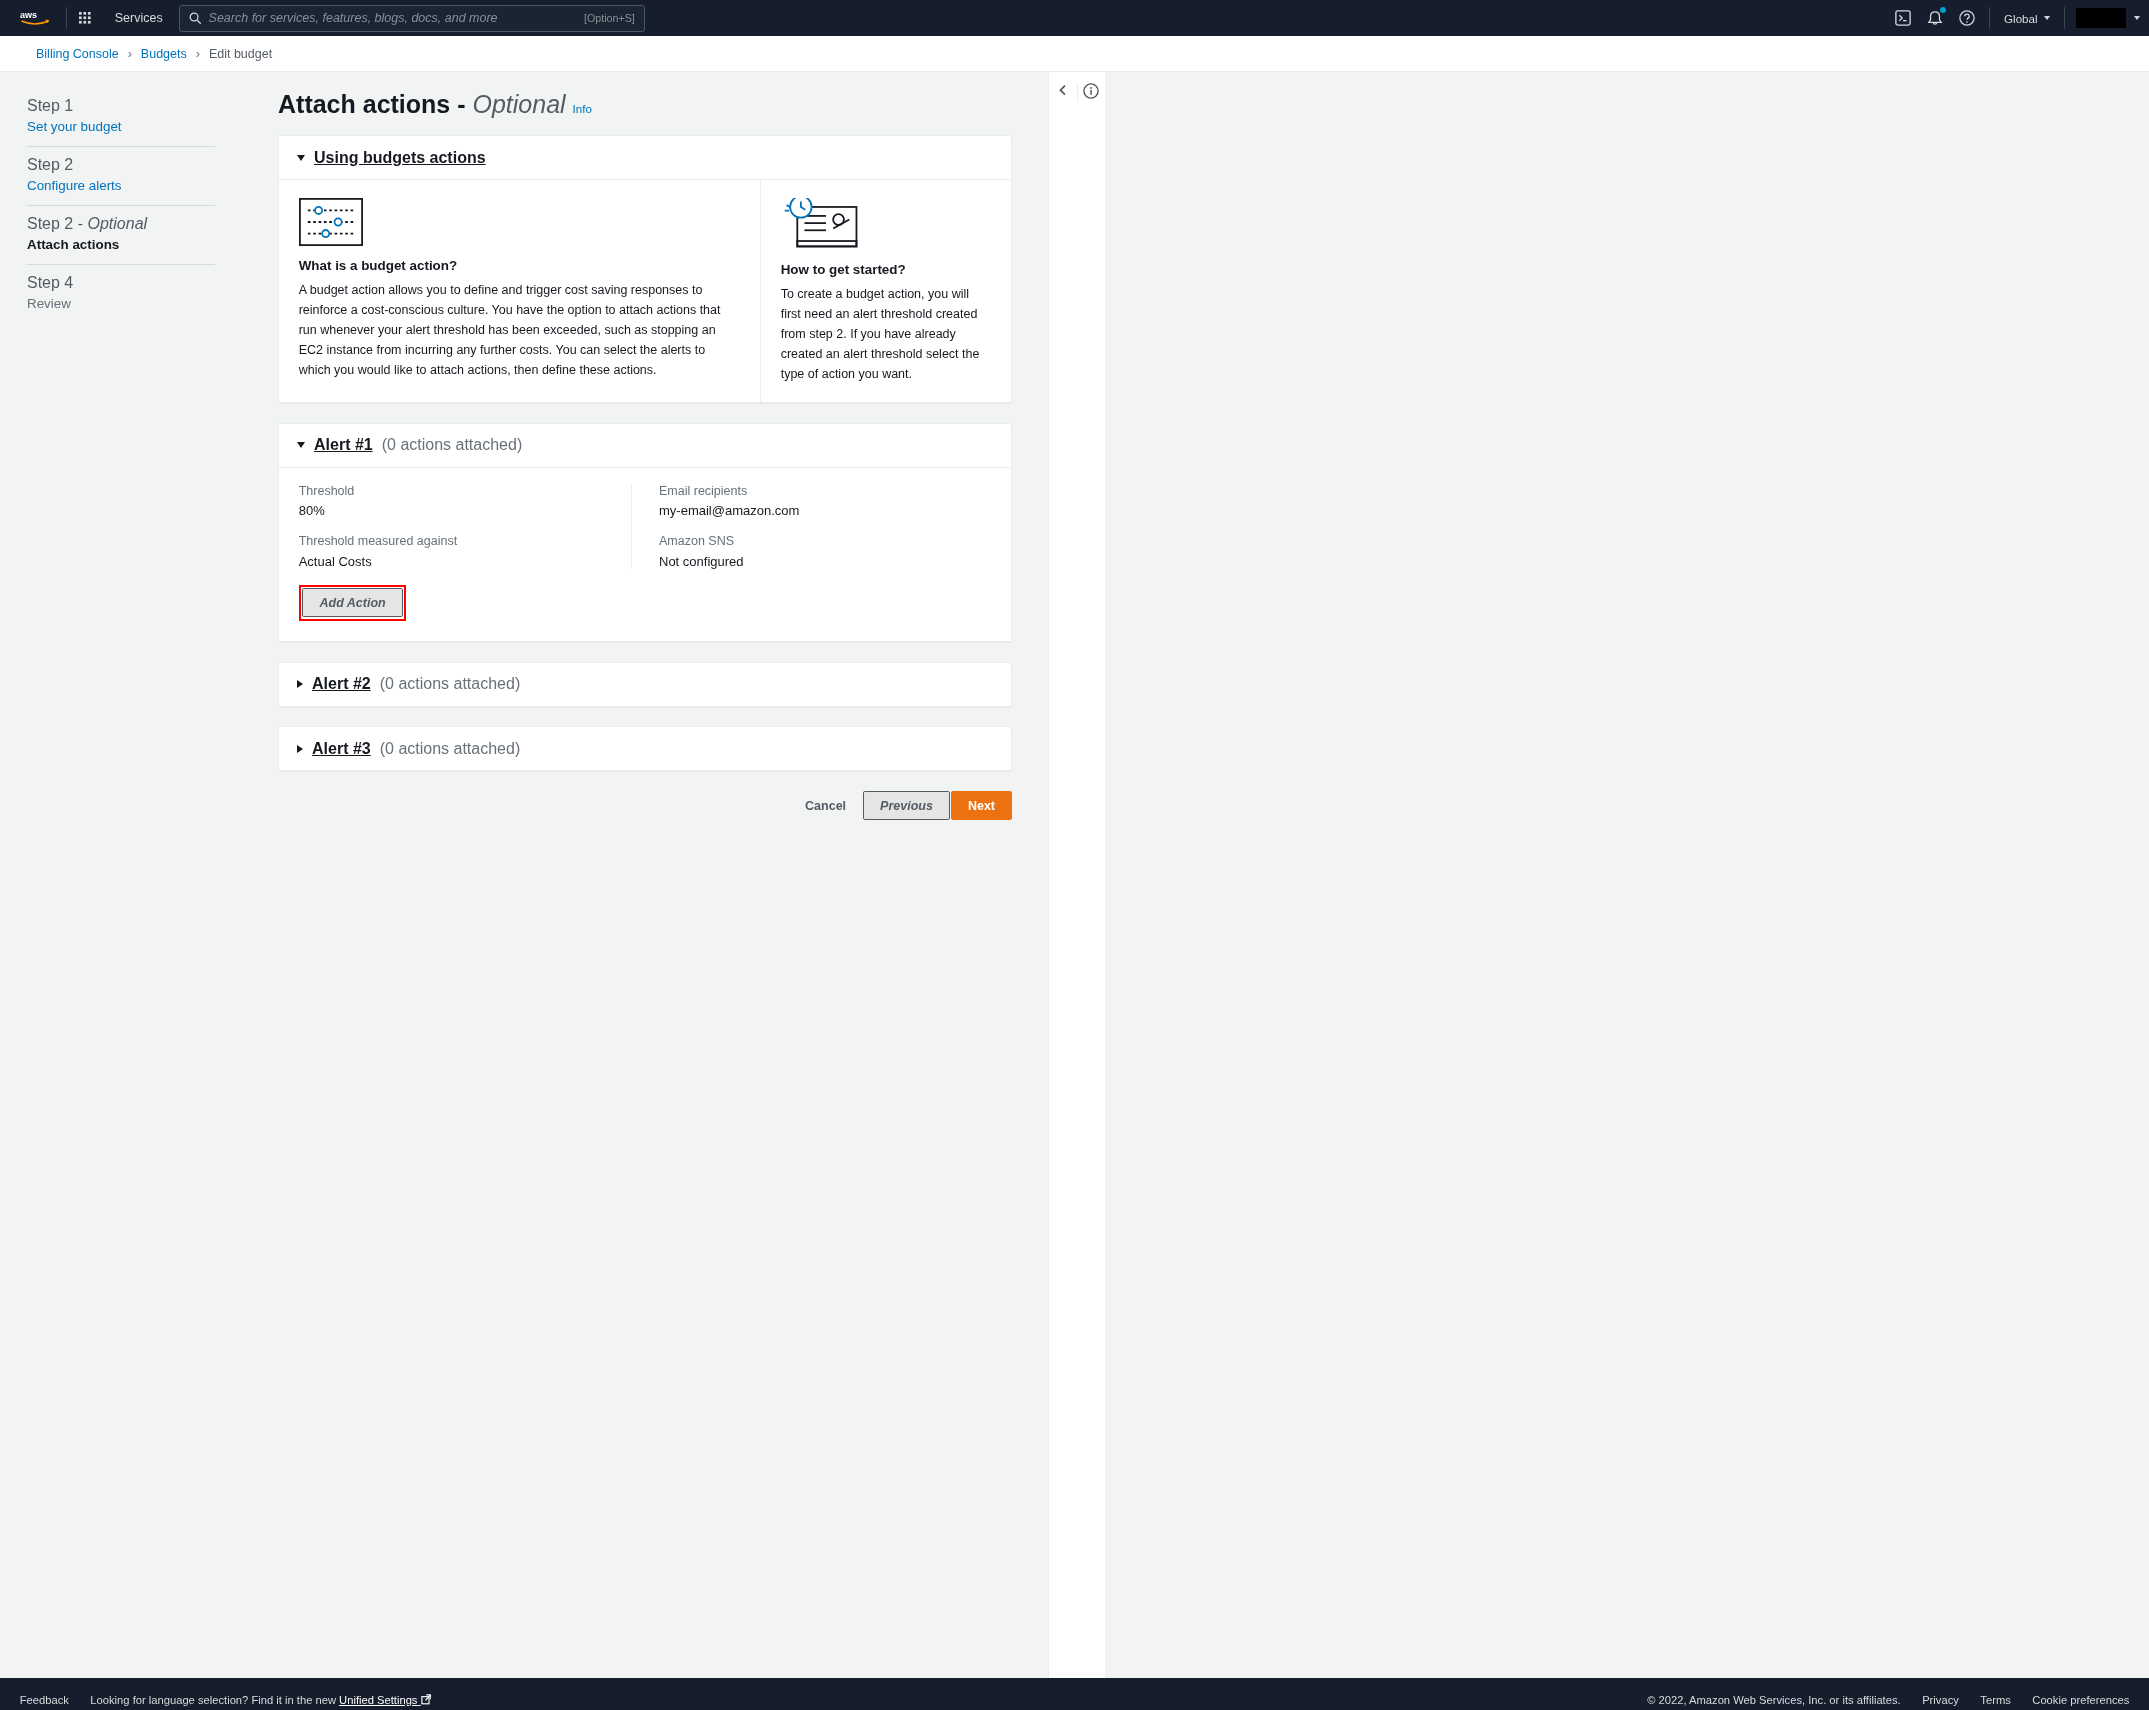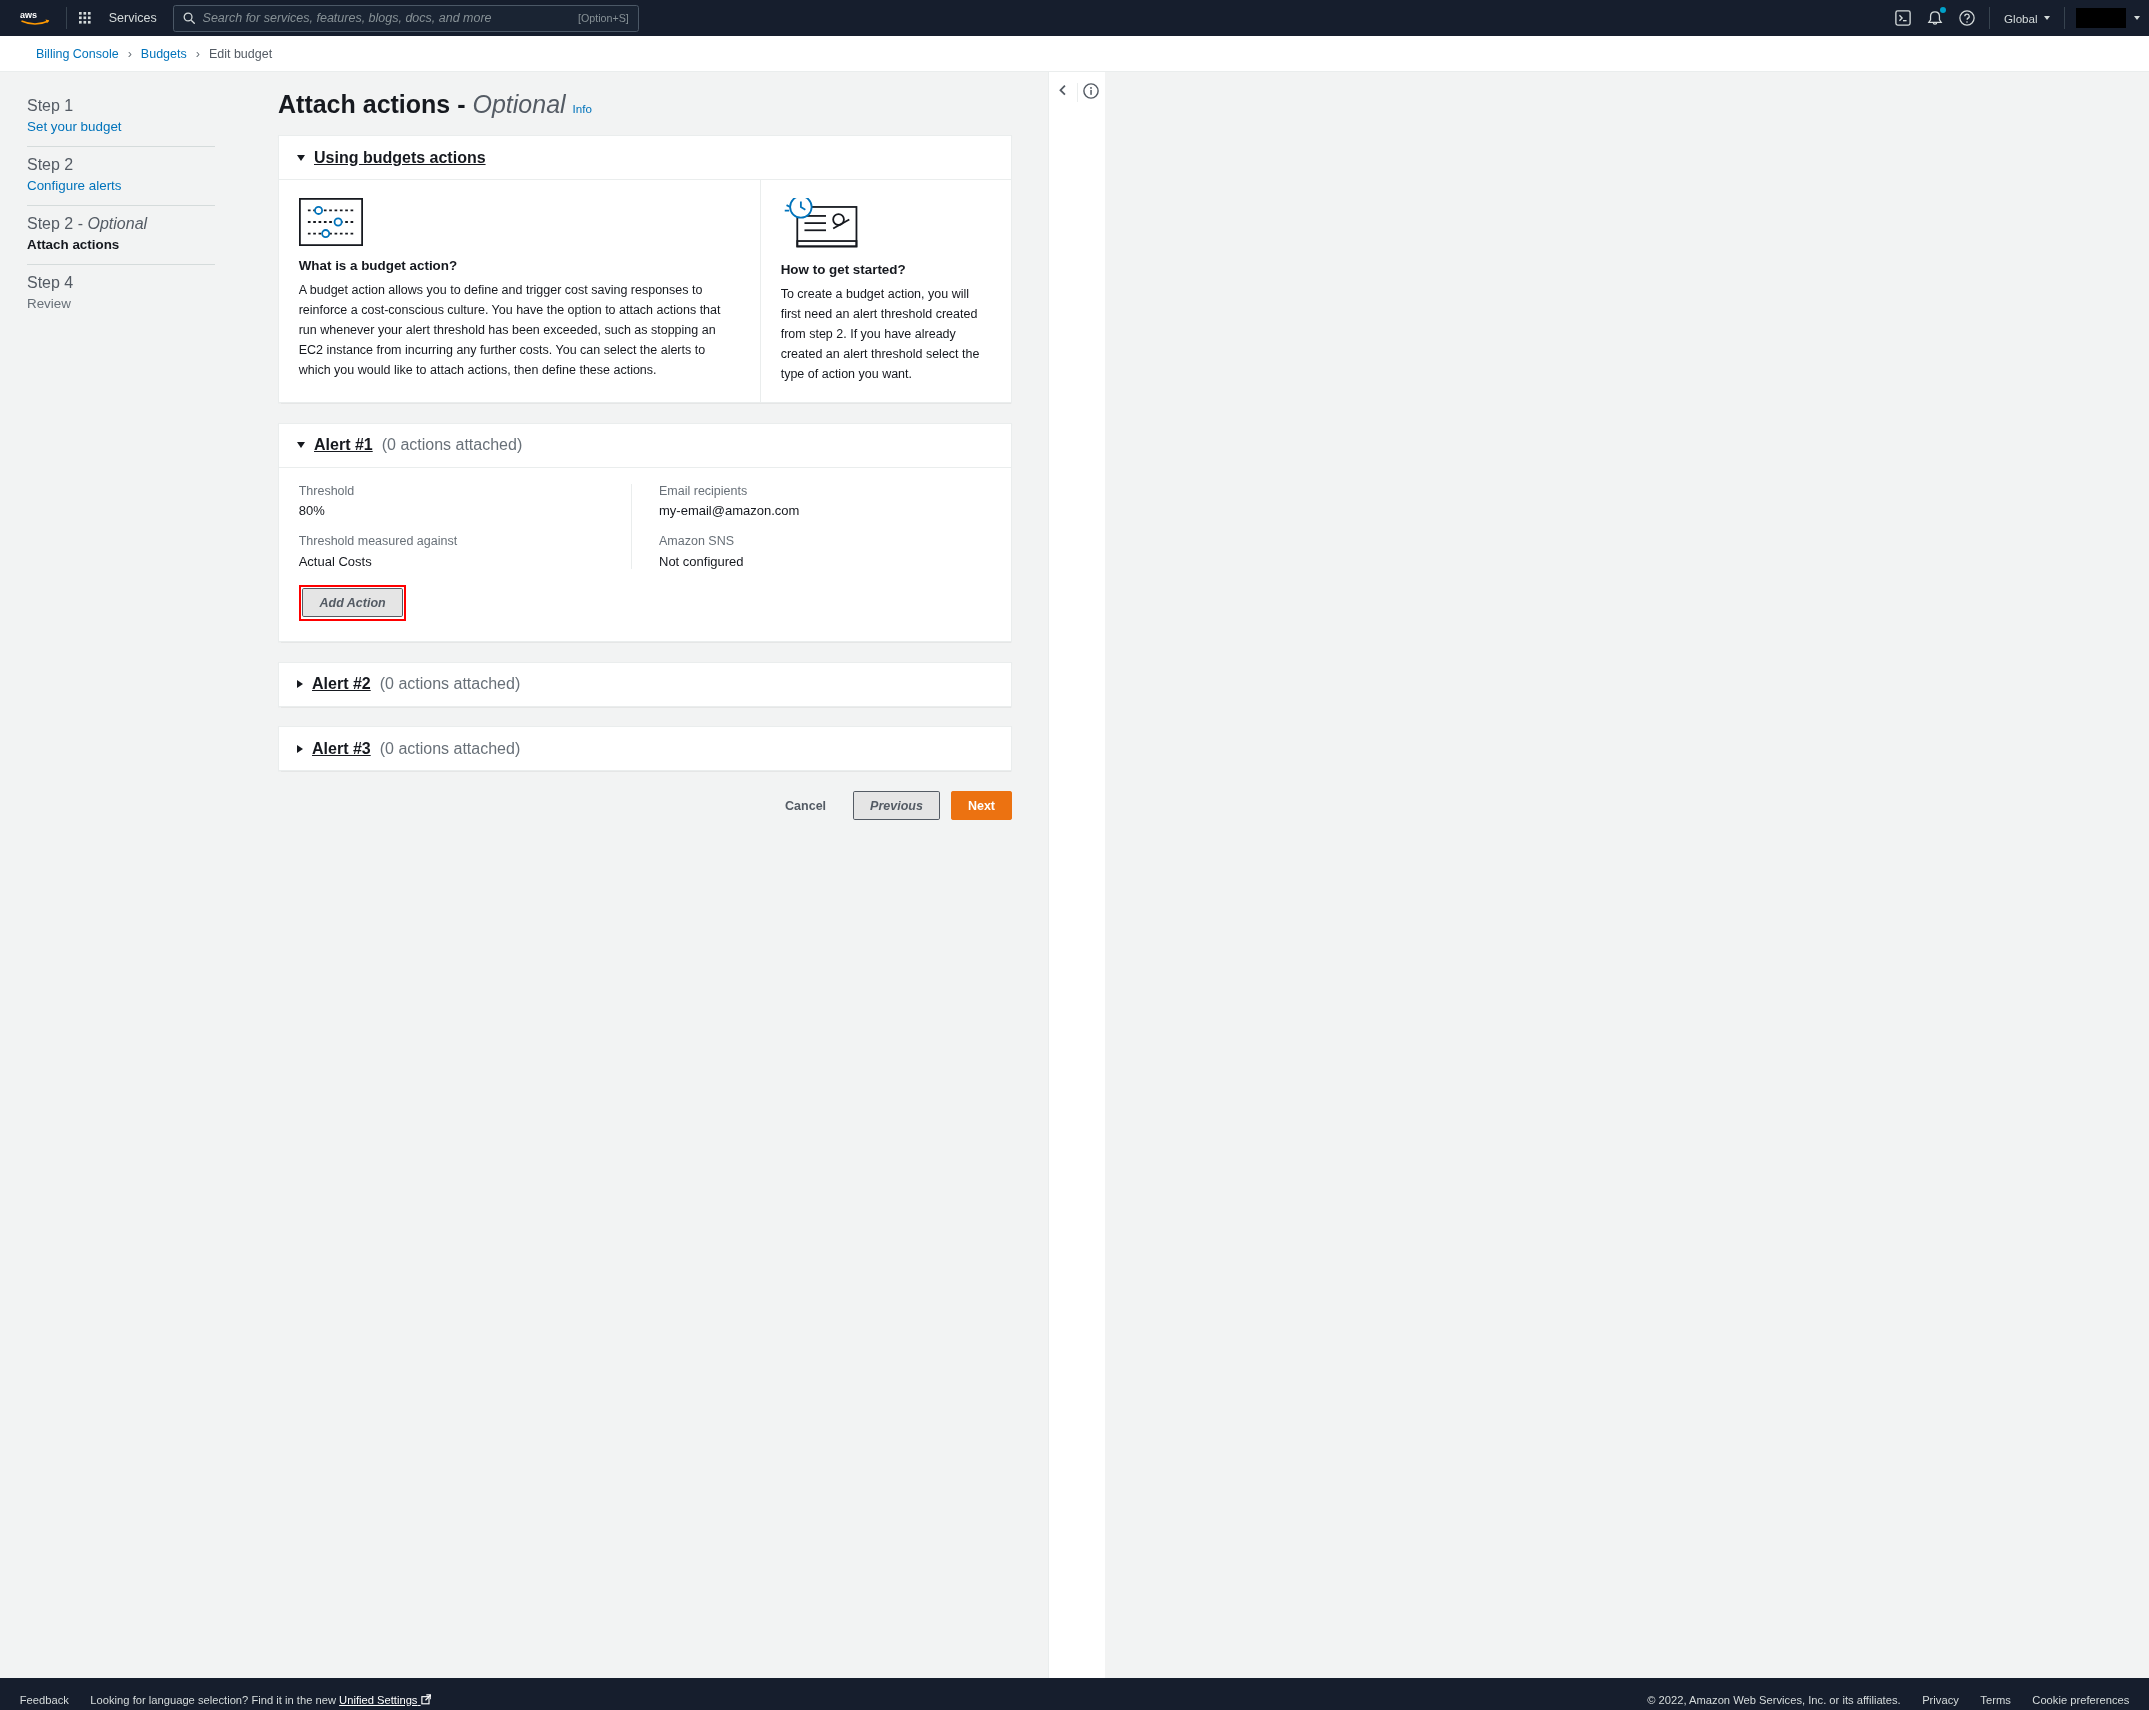"Services" .services-btn { gap: 17px -> 23px }
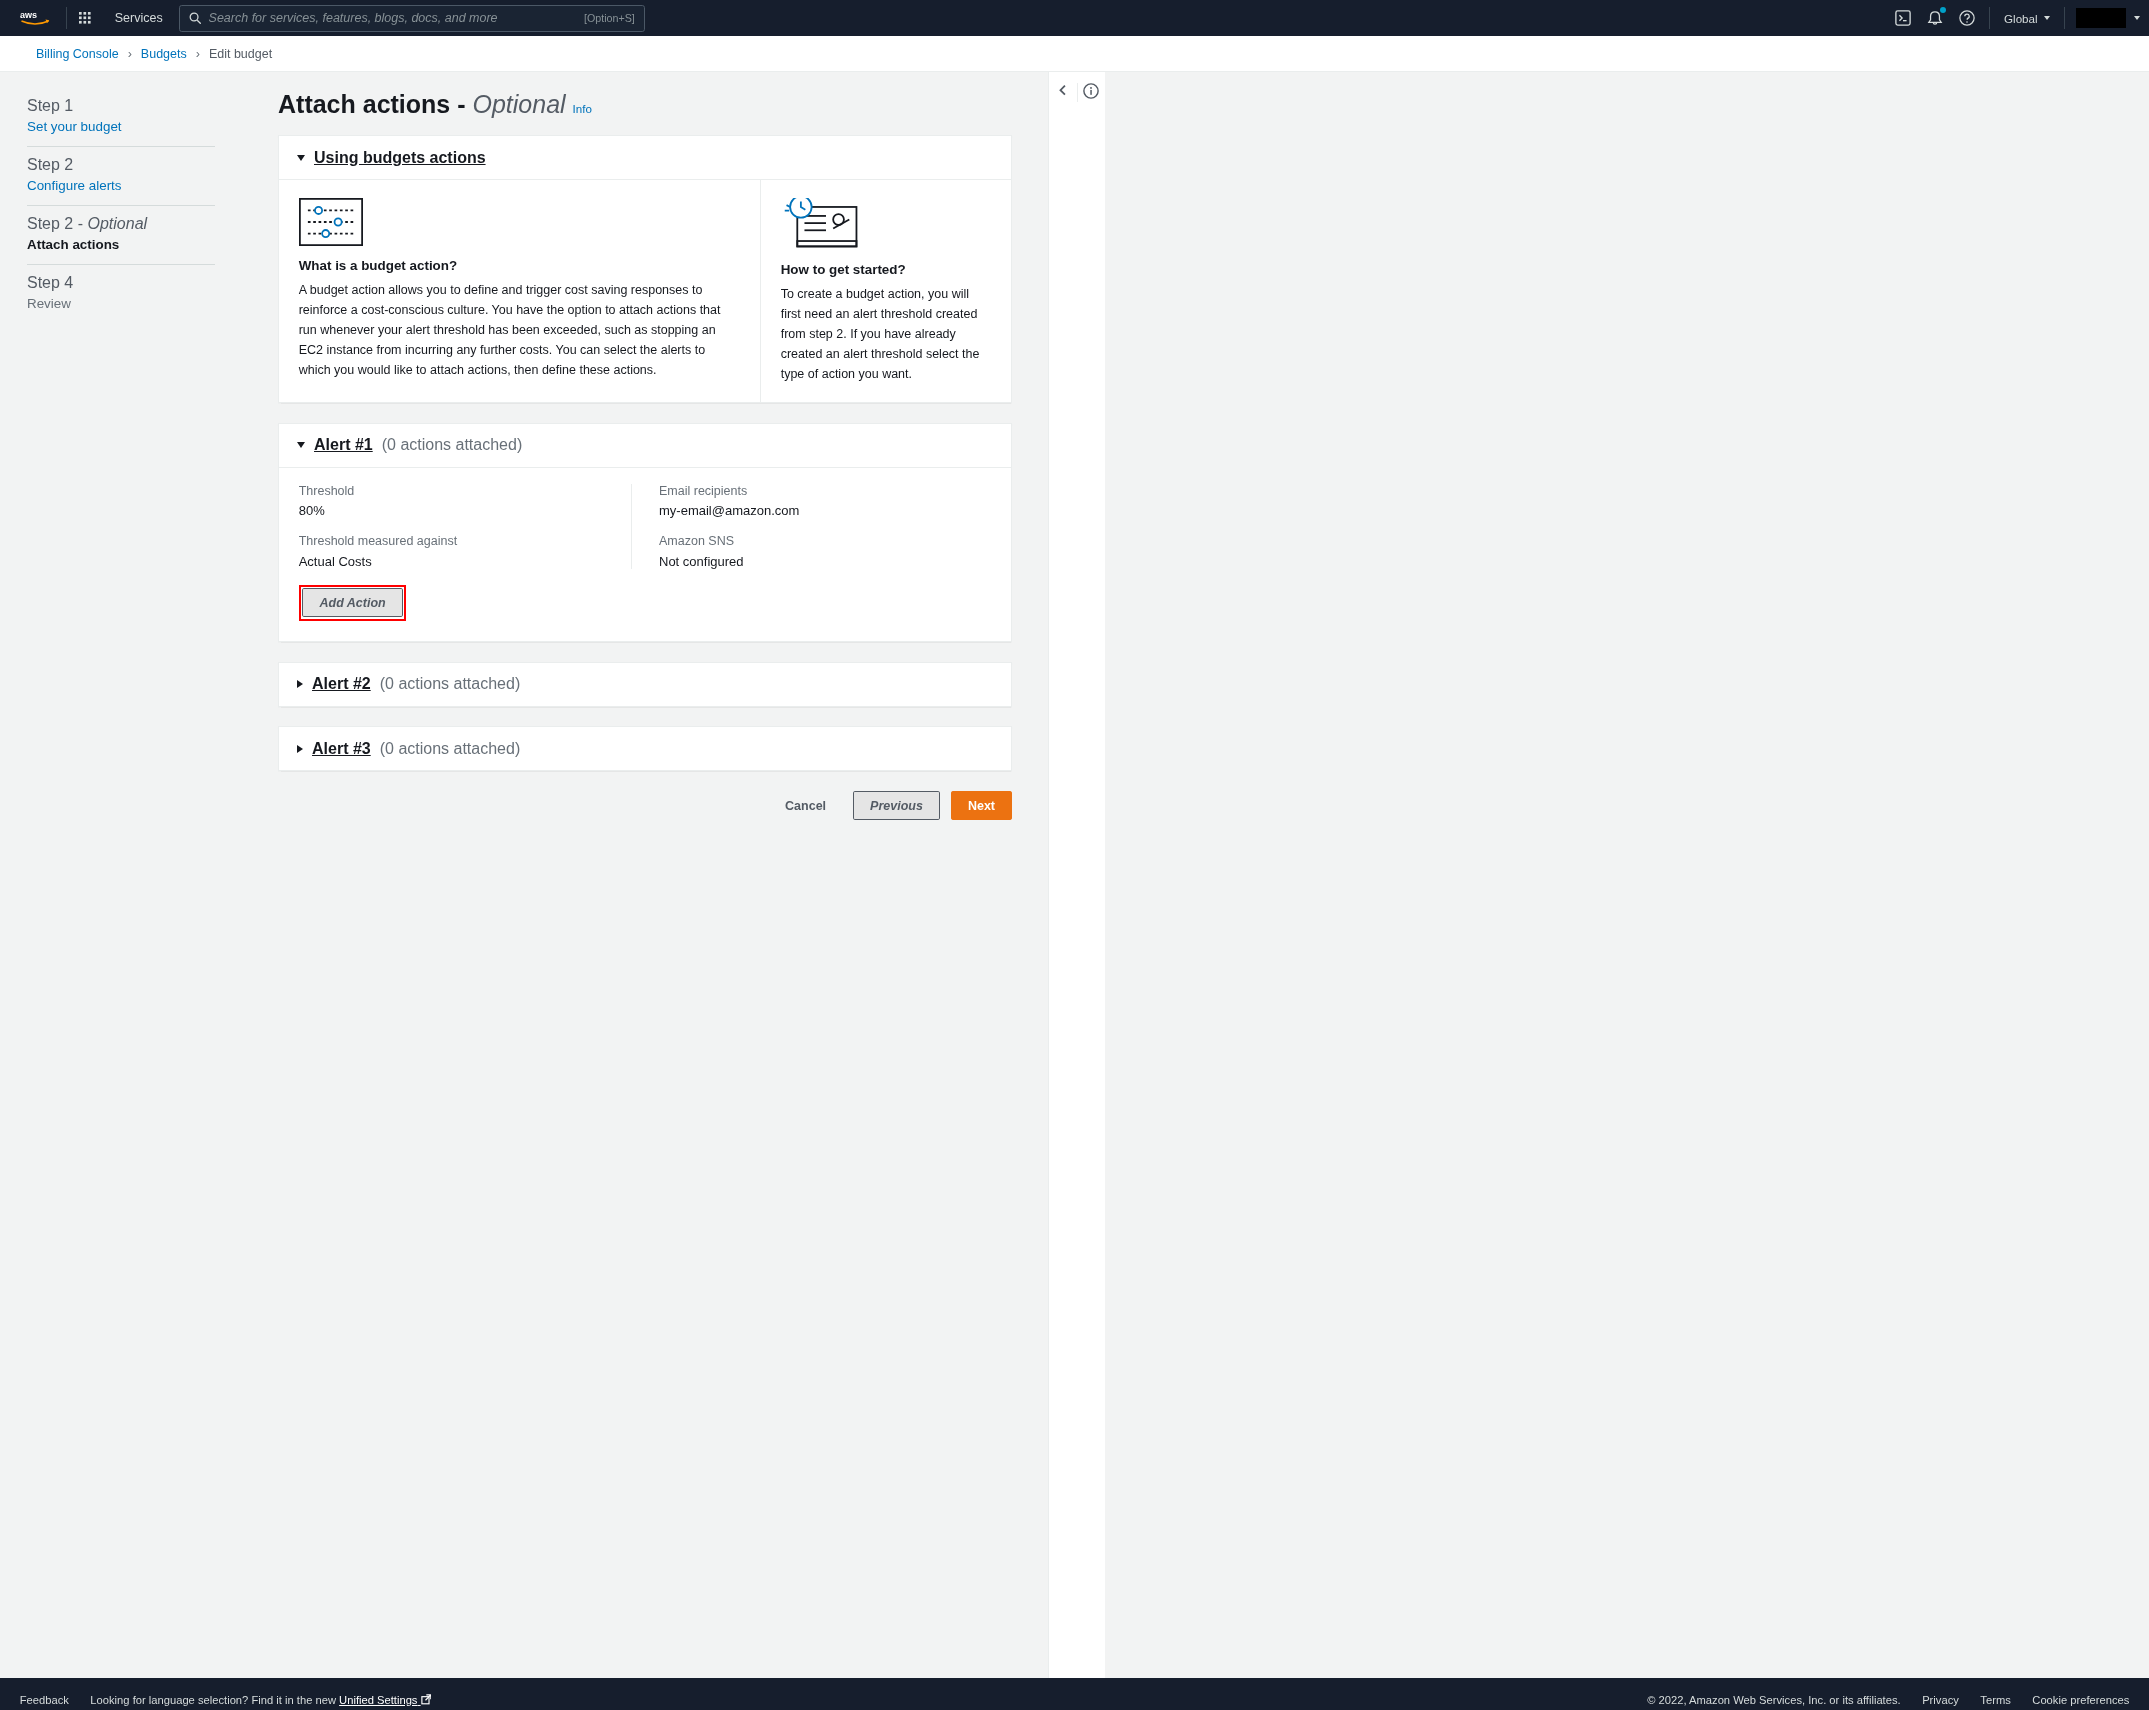"Cancel" .wiz-footer { gap: 11px -> 1px }
